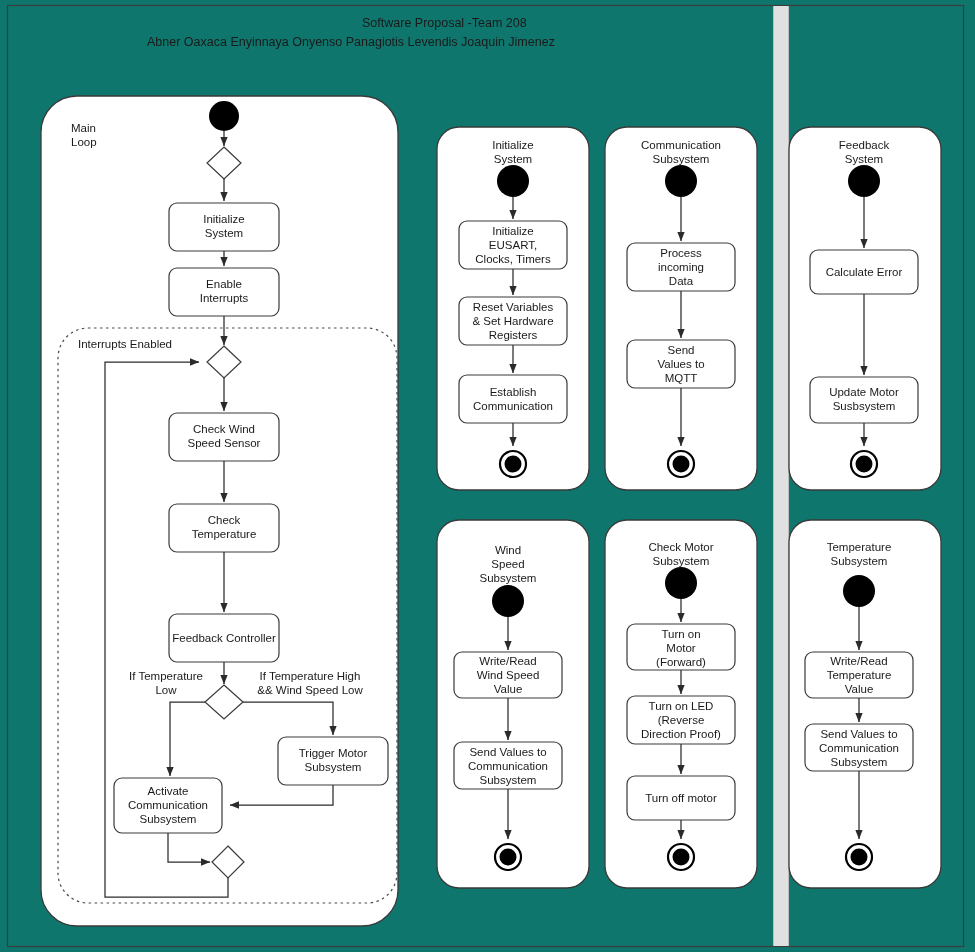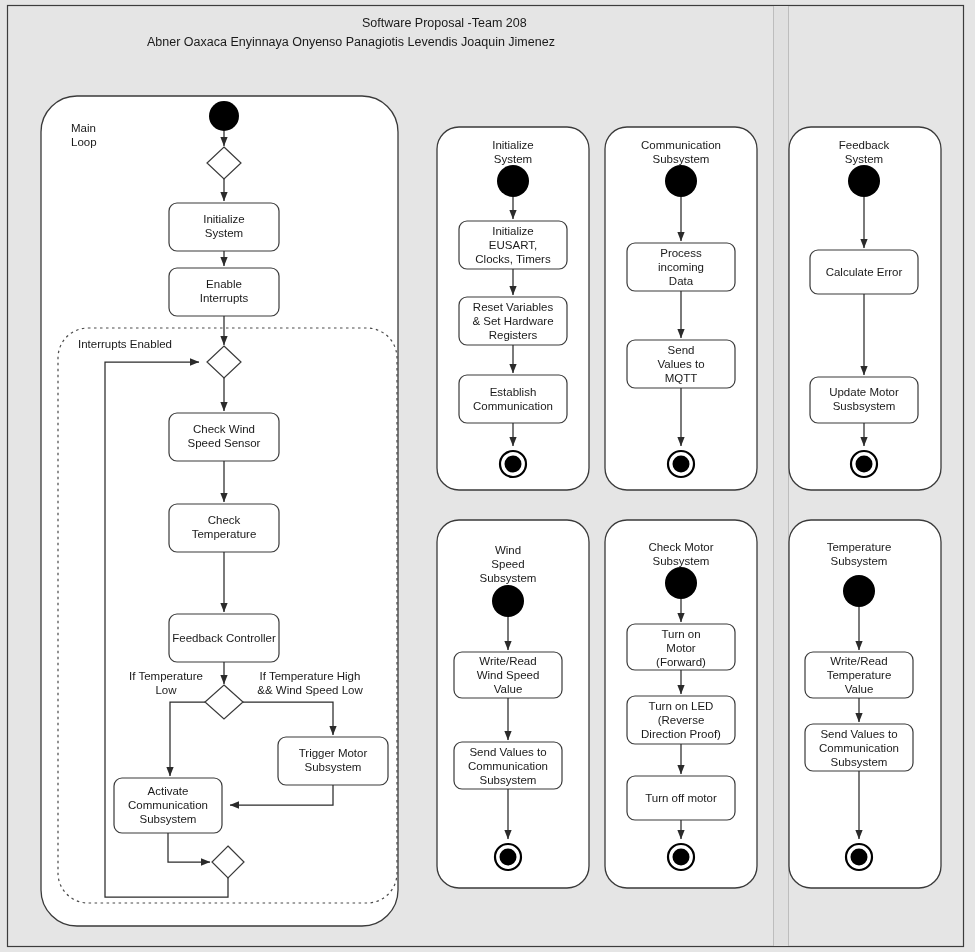"Software Proposal -Team 208" #page { background: #e5e5e5 -> #0f766e }
